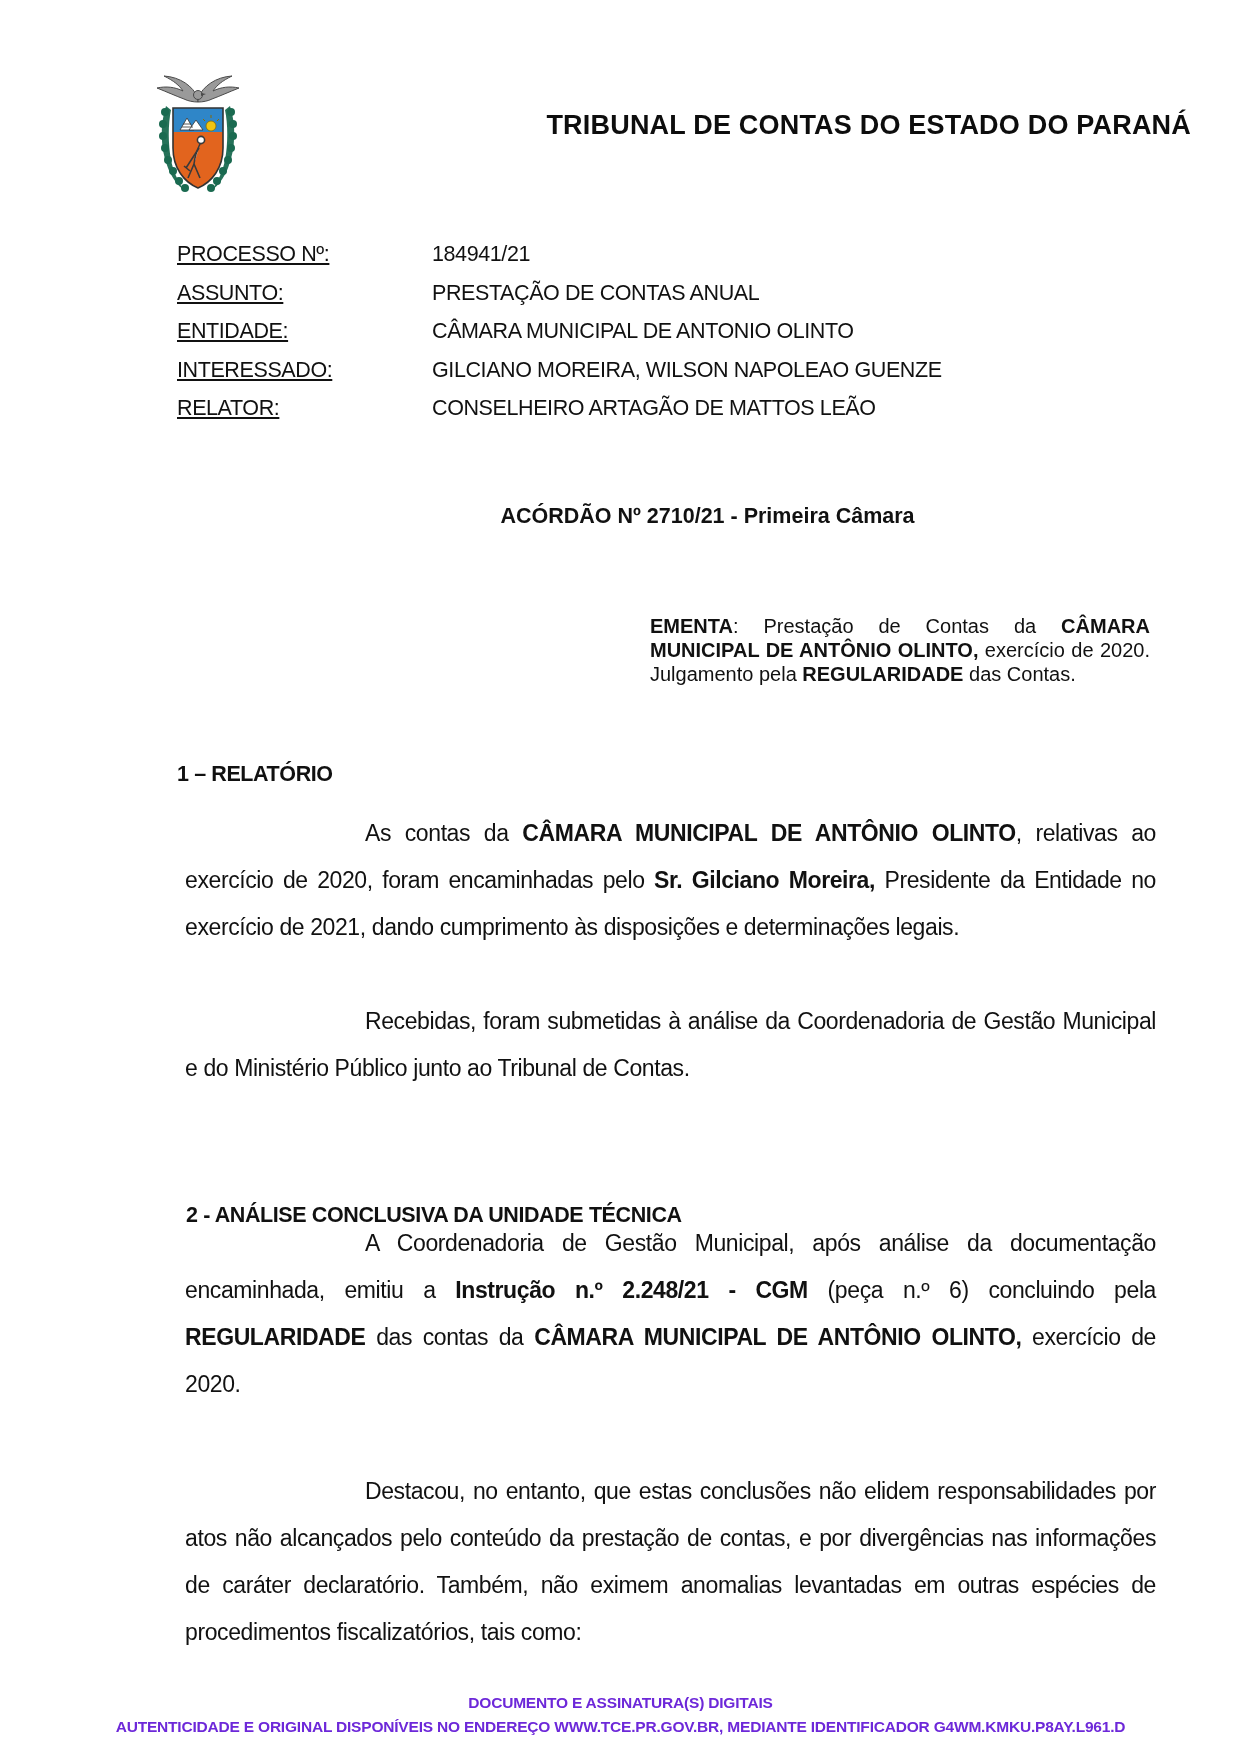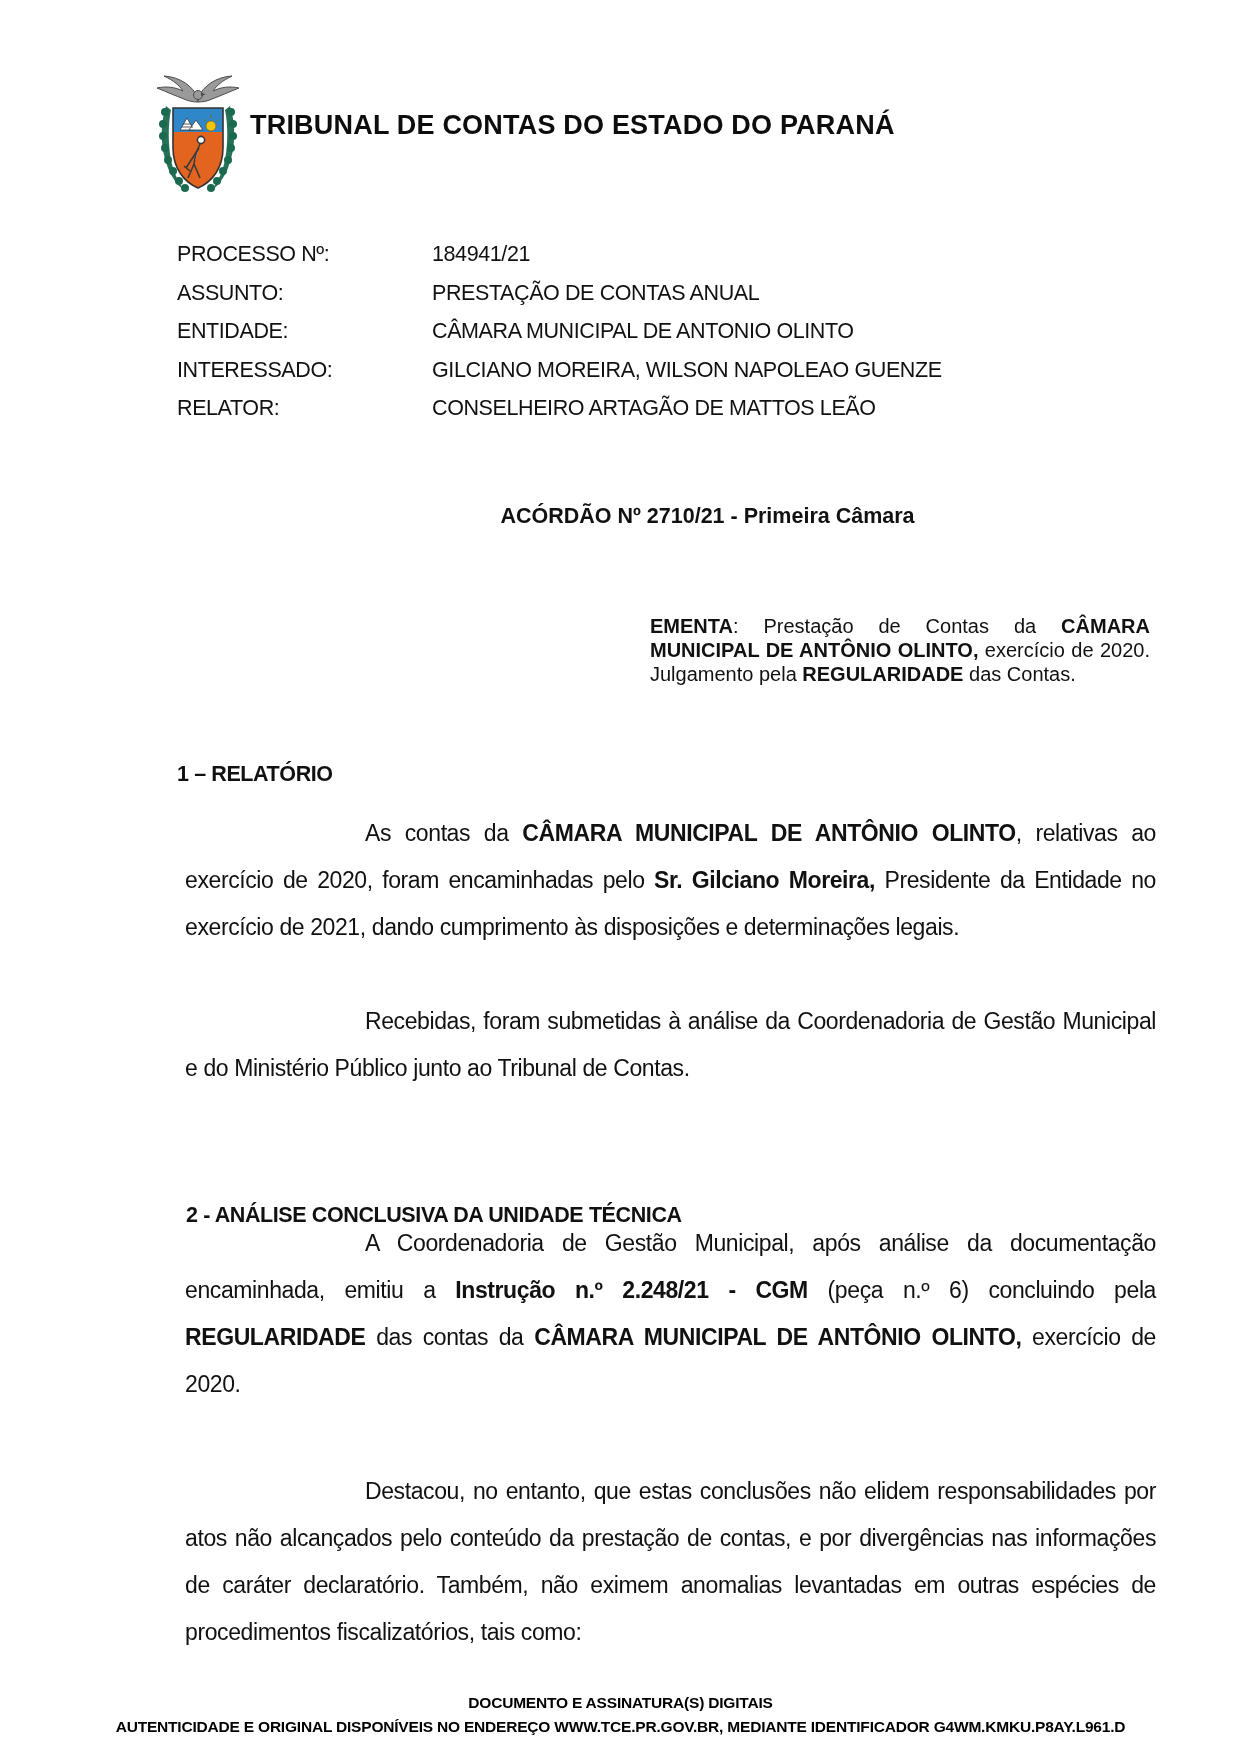"TRIBUNAL DE CONTAS DO ESTADO" .doc-title { left: 250px -> 238px; text-align: left -> right }
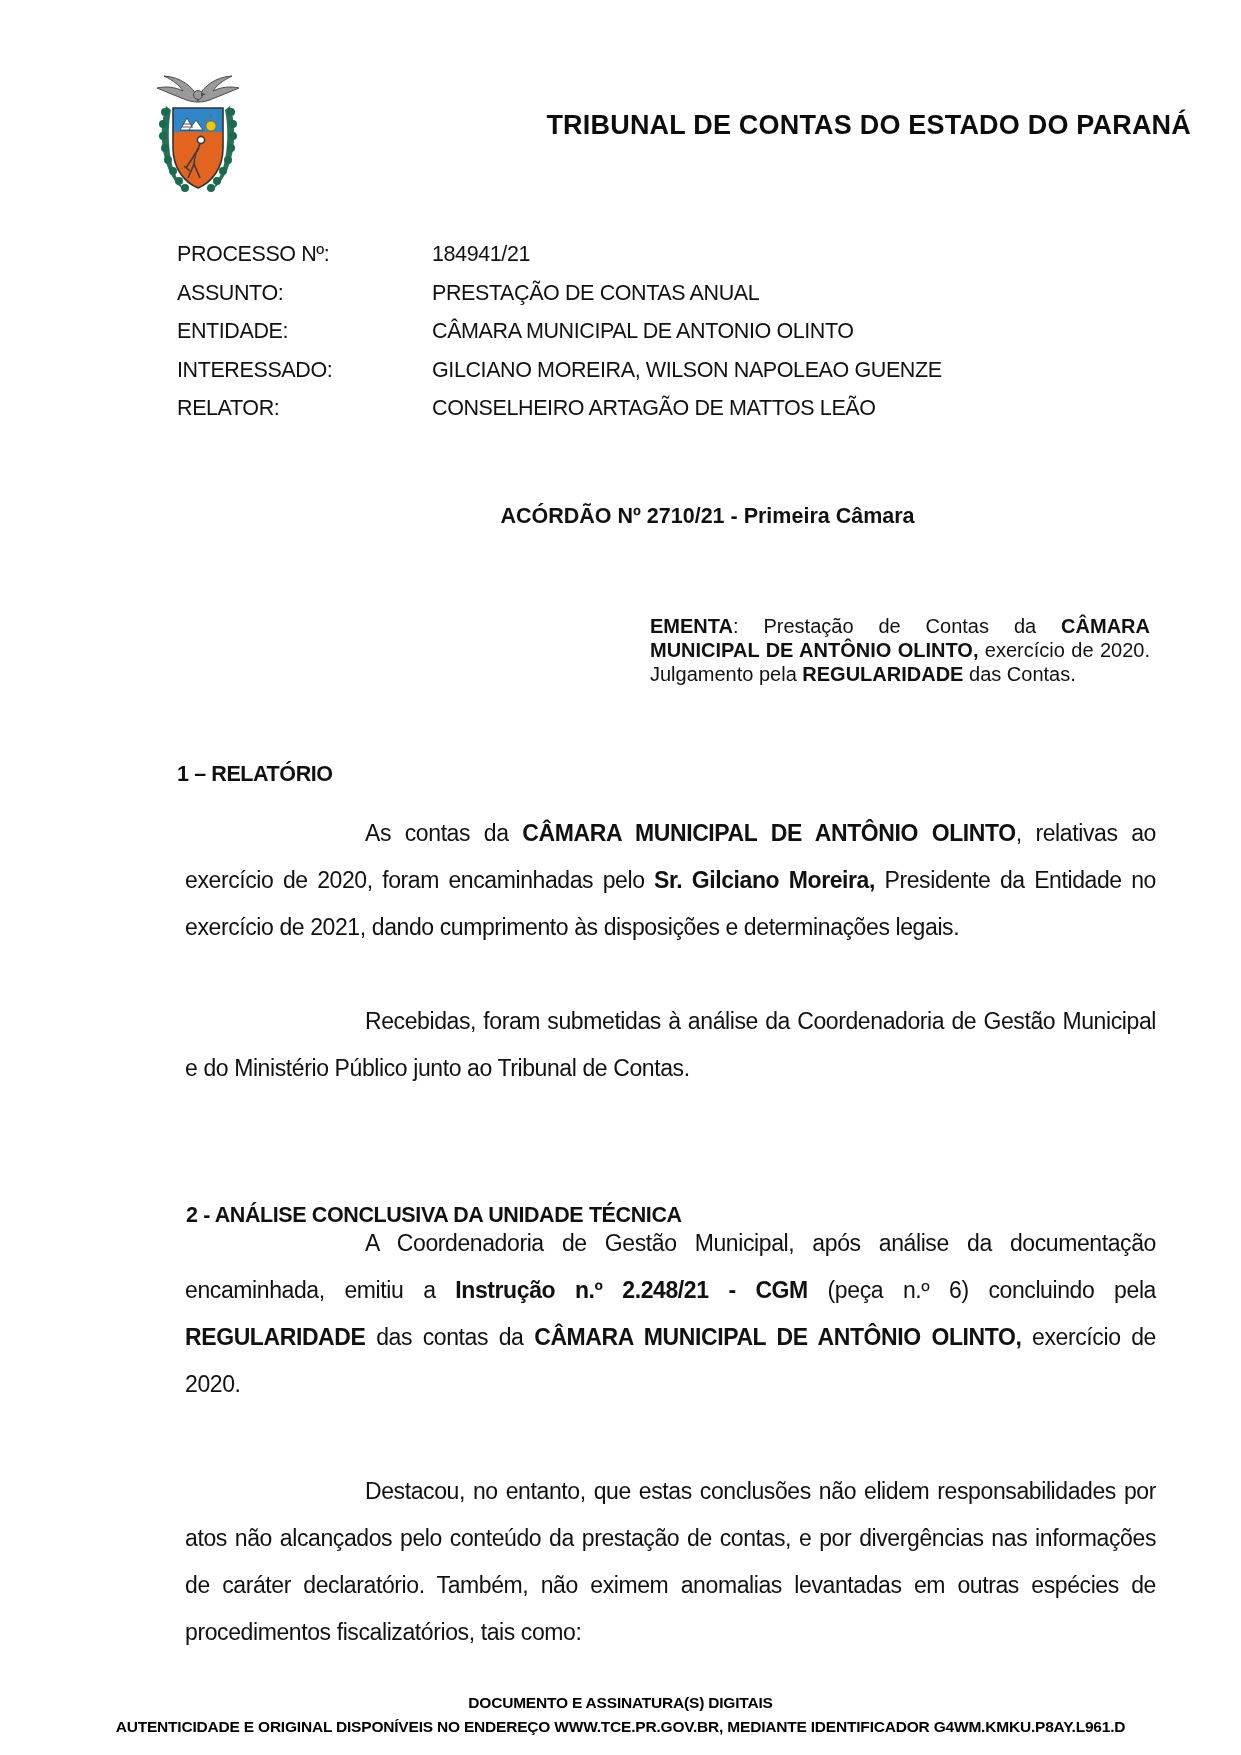"PROCESSO Nº:" .proc-label { text-decoration: none -> underline }
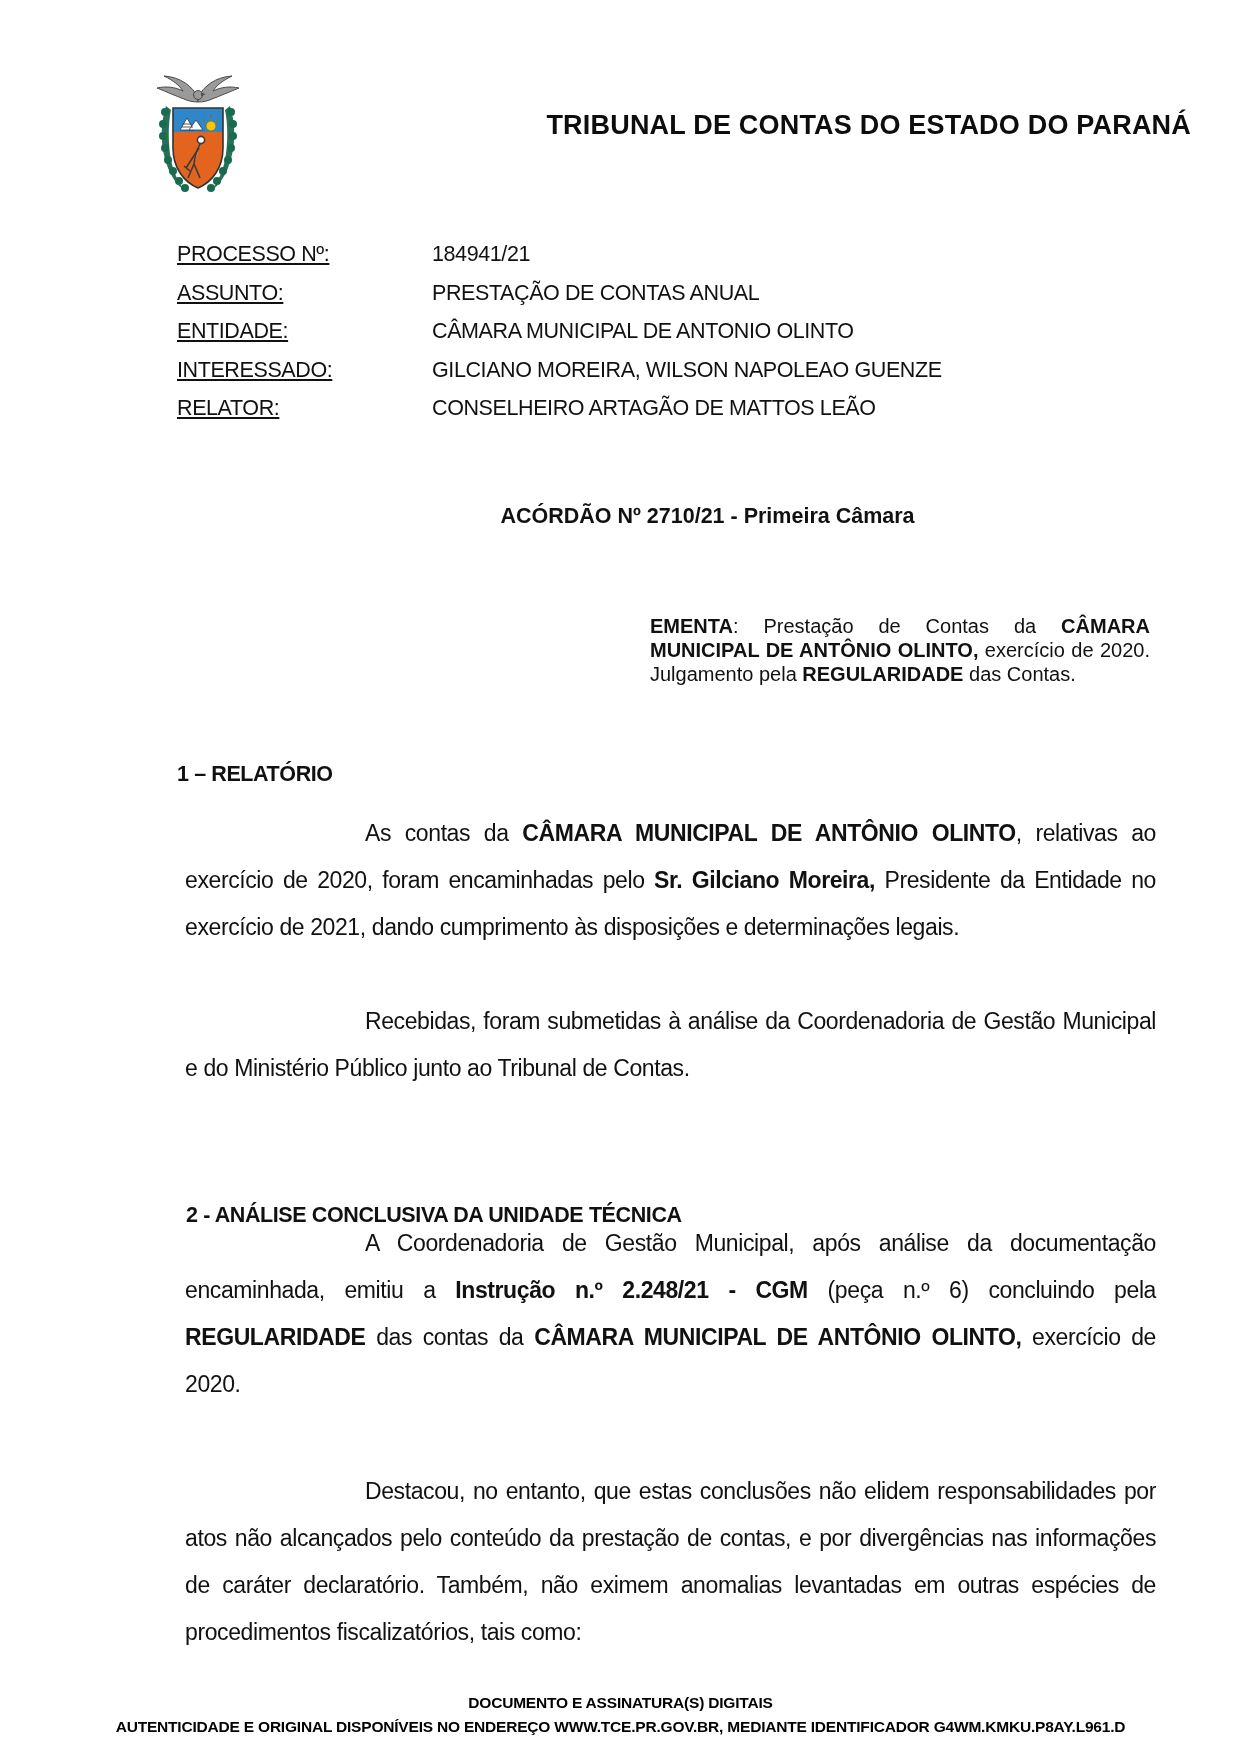"DOCUMENTO E ASSINATURA(S) DIGITAIS" .footer { color: #000000 -> #6d28d9 }
